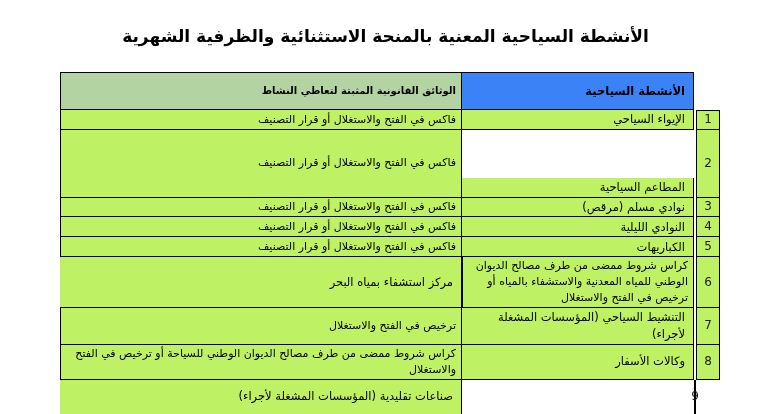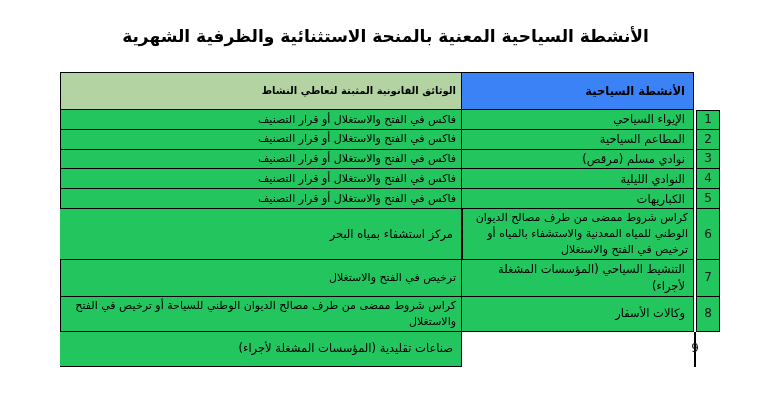"فاكس في الفتح والاستغلال أو" .cell { background: #22c55e -> #bef264 }
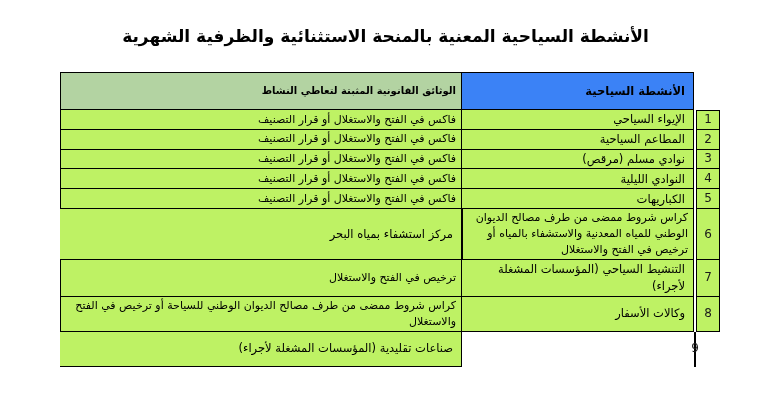"المطاعم السياحية" div.cell { margin-top: none -> 48px }
